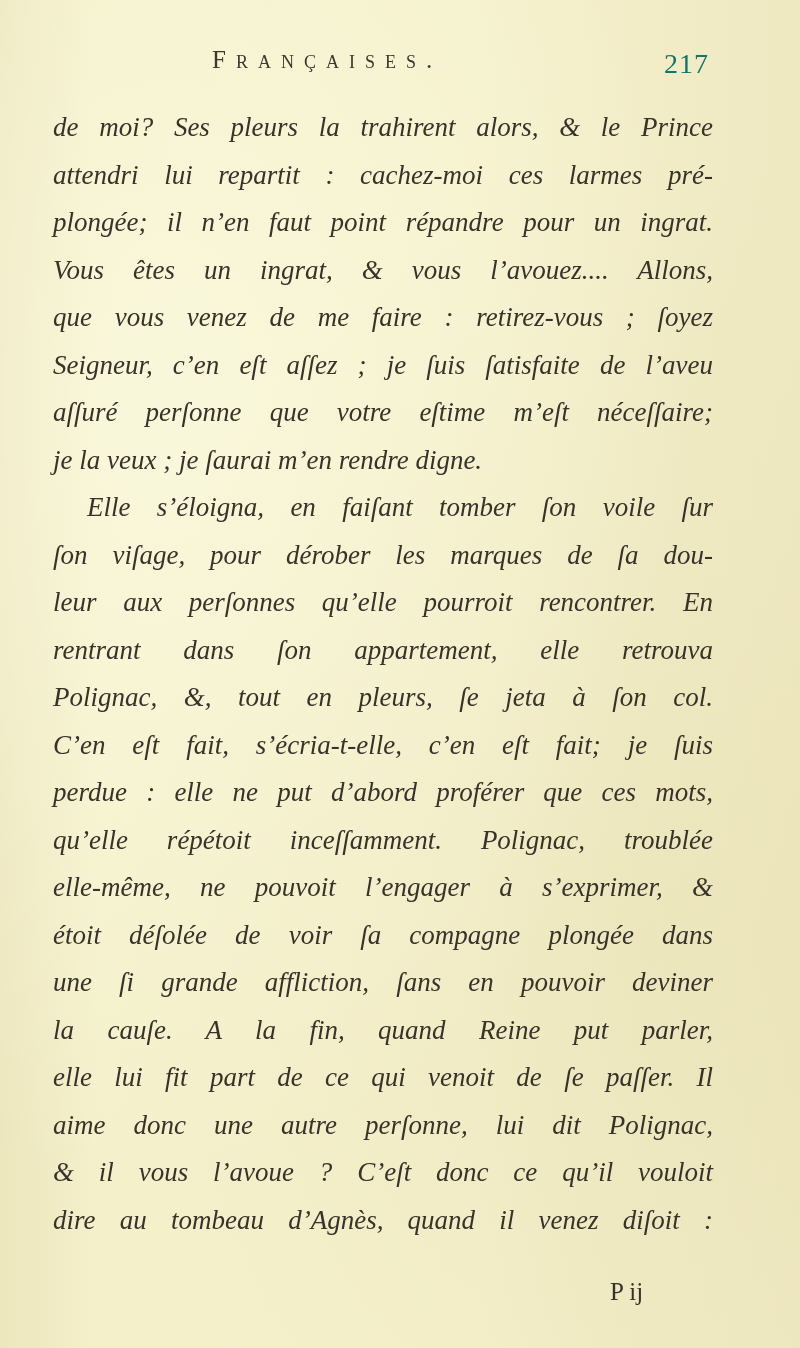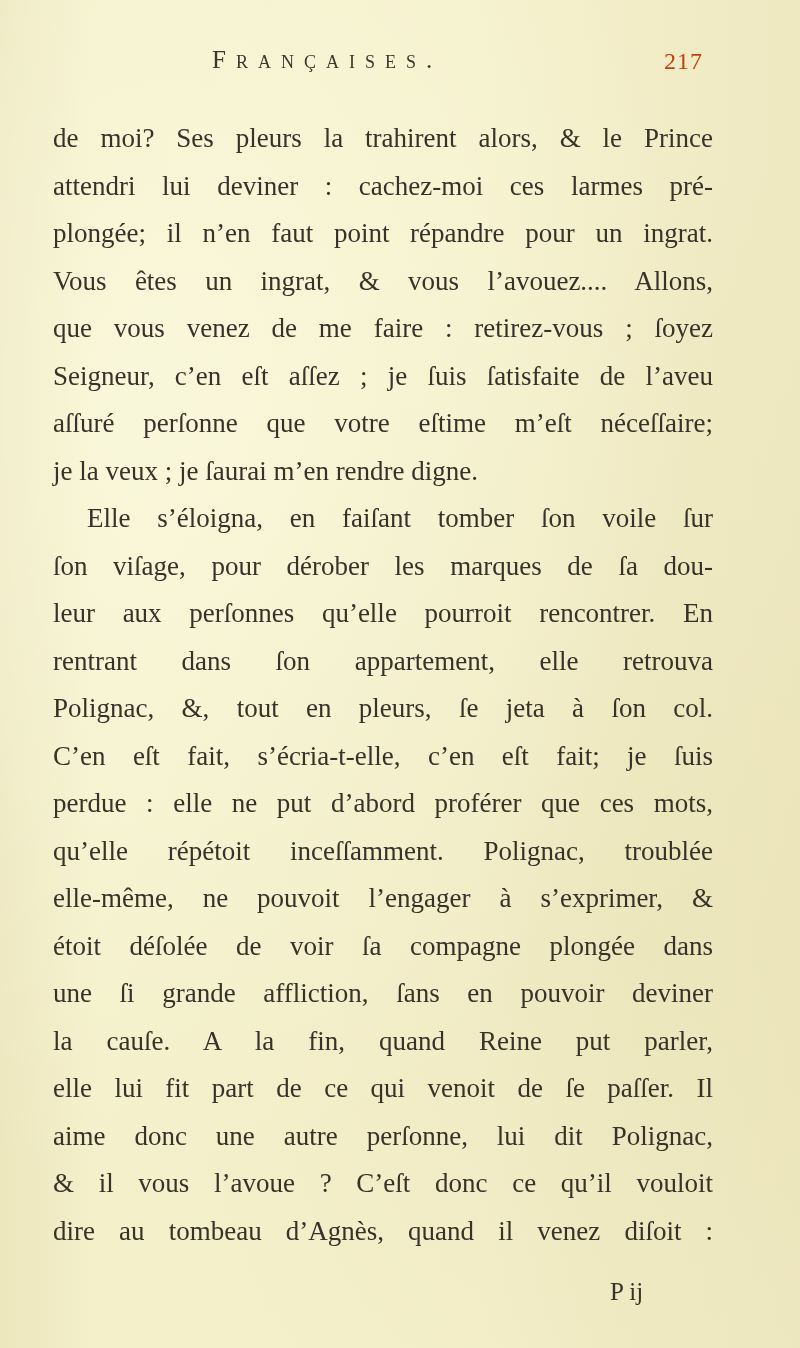"217" .page-number { color: #c2410c -> #0f766e; font-size: 24px -> 28px }
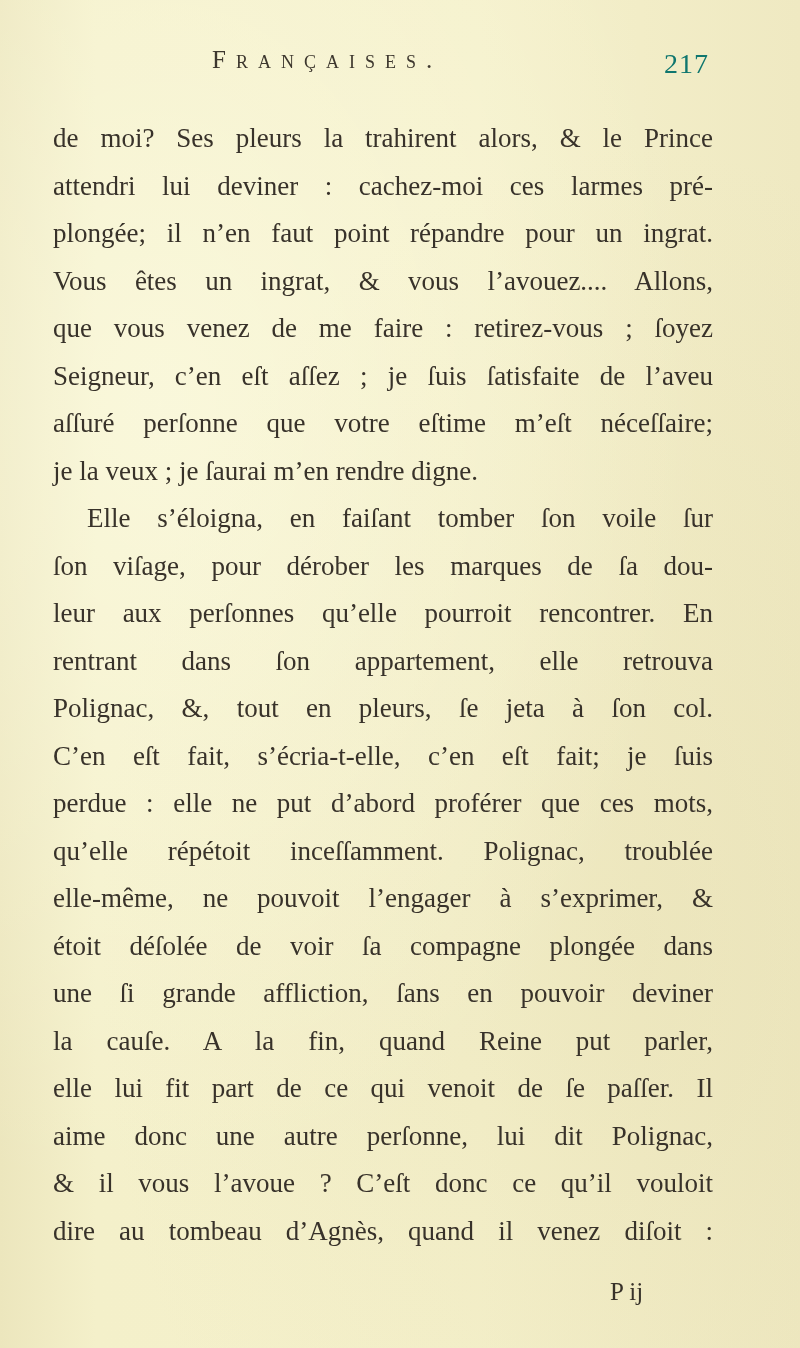"de moi? Ses pleurs la" .text-block { font-style: none -> italic; top: 115px -> 104px }
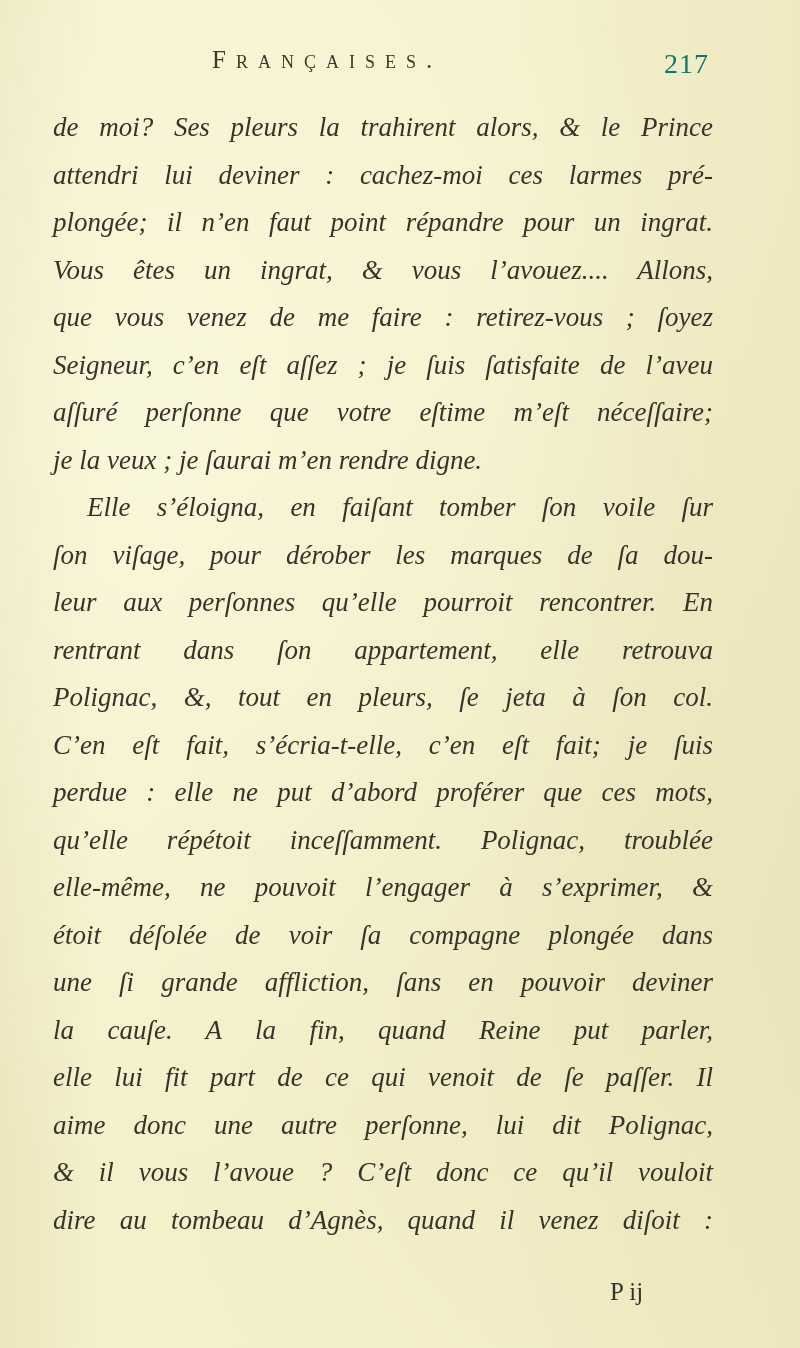"attendri lui deviner : cachez-moi" span.line { text: deviner -> repartit }
